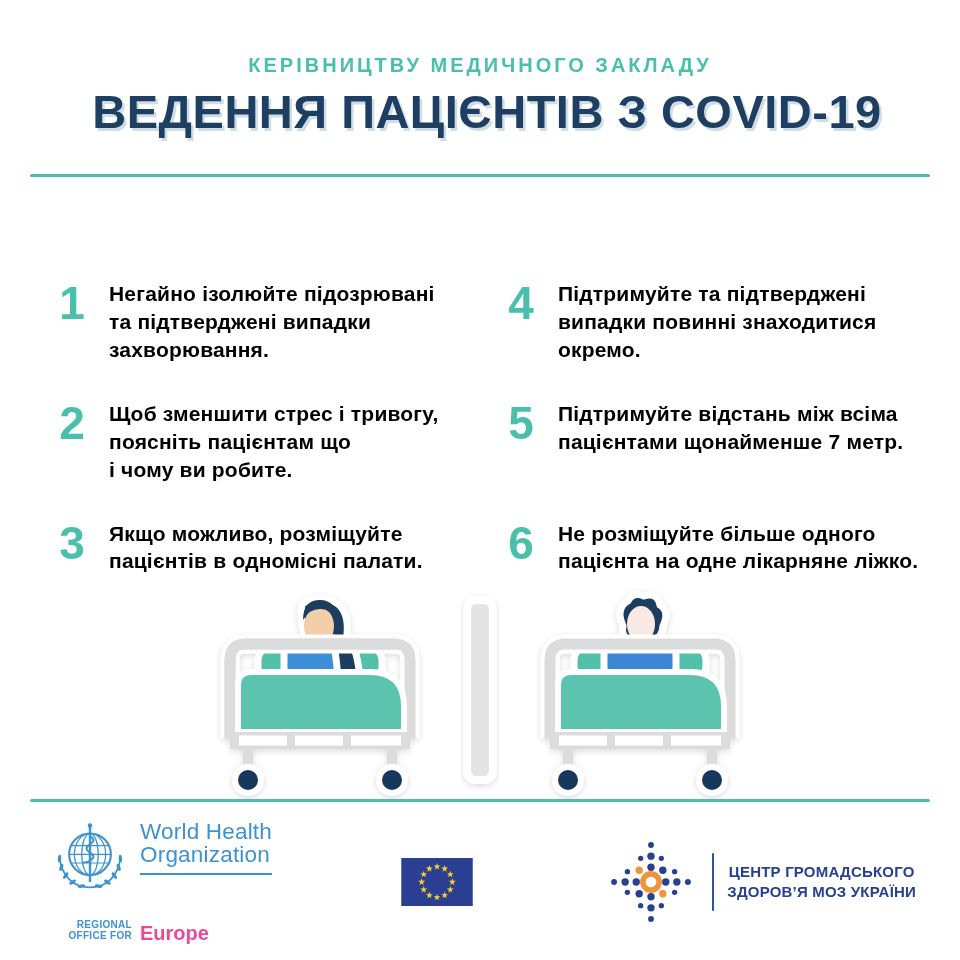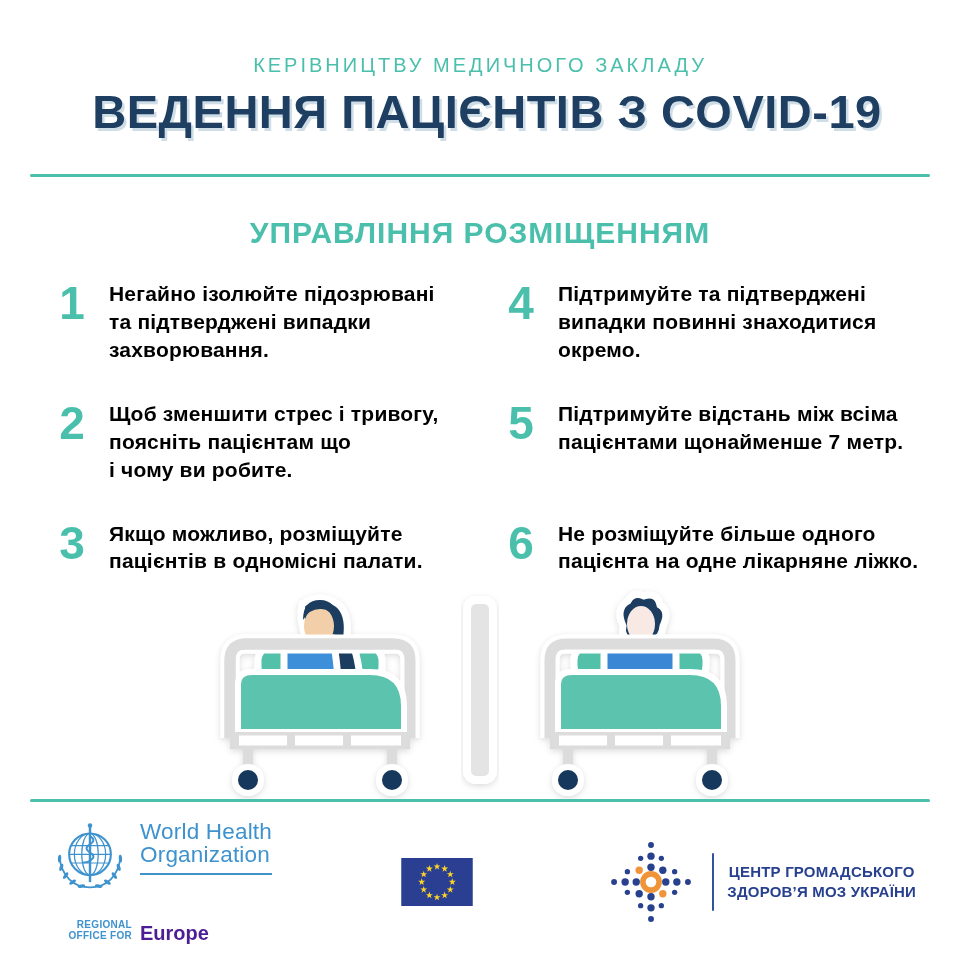"КЕРІВНИЦТВУ МЕДИЧНОГО ЗАКЛАДУ" .kicker { font-weight: 400 -> 700 }
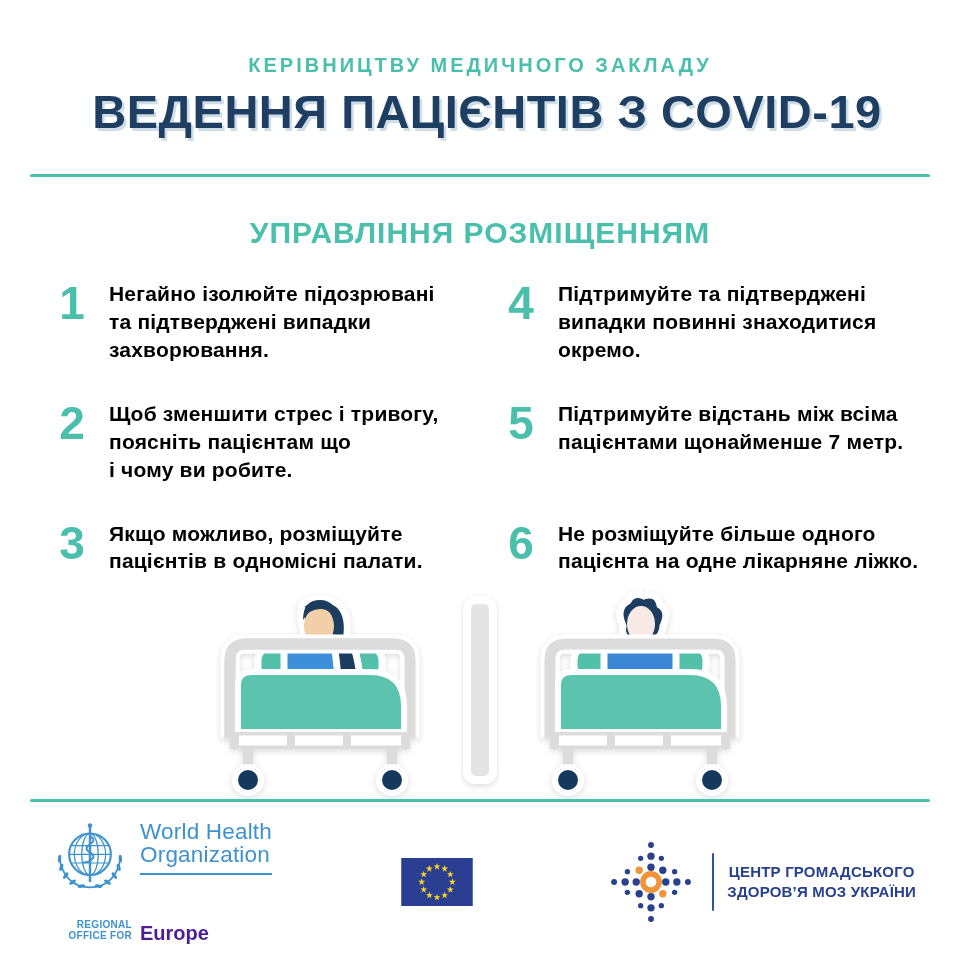"УПРАВЛІННЯ РОЗМІЩЕННЯМ" div.section-title { html: <div>УПРАВЛІННЯ РОЗМІЩЕННЯМ</div> -> none }
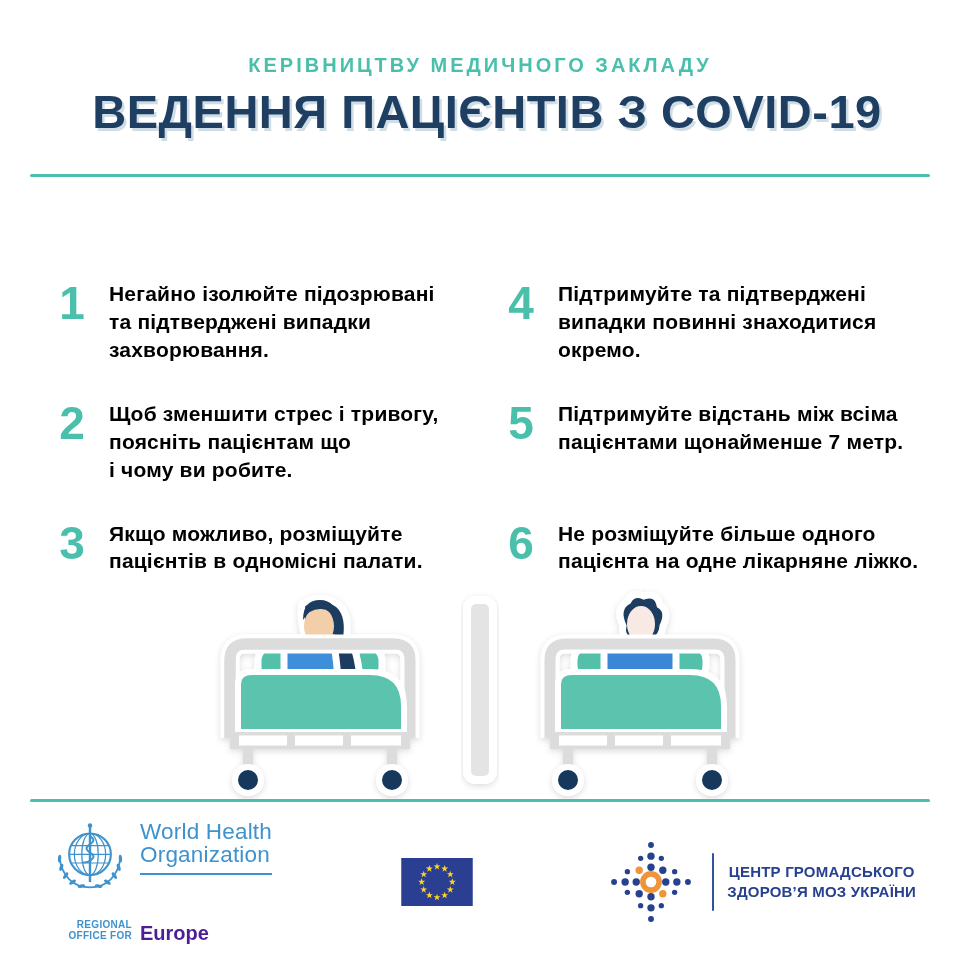"Europe" .who-europe { color: #4c1d95 -> #ec4899 }
